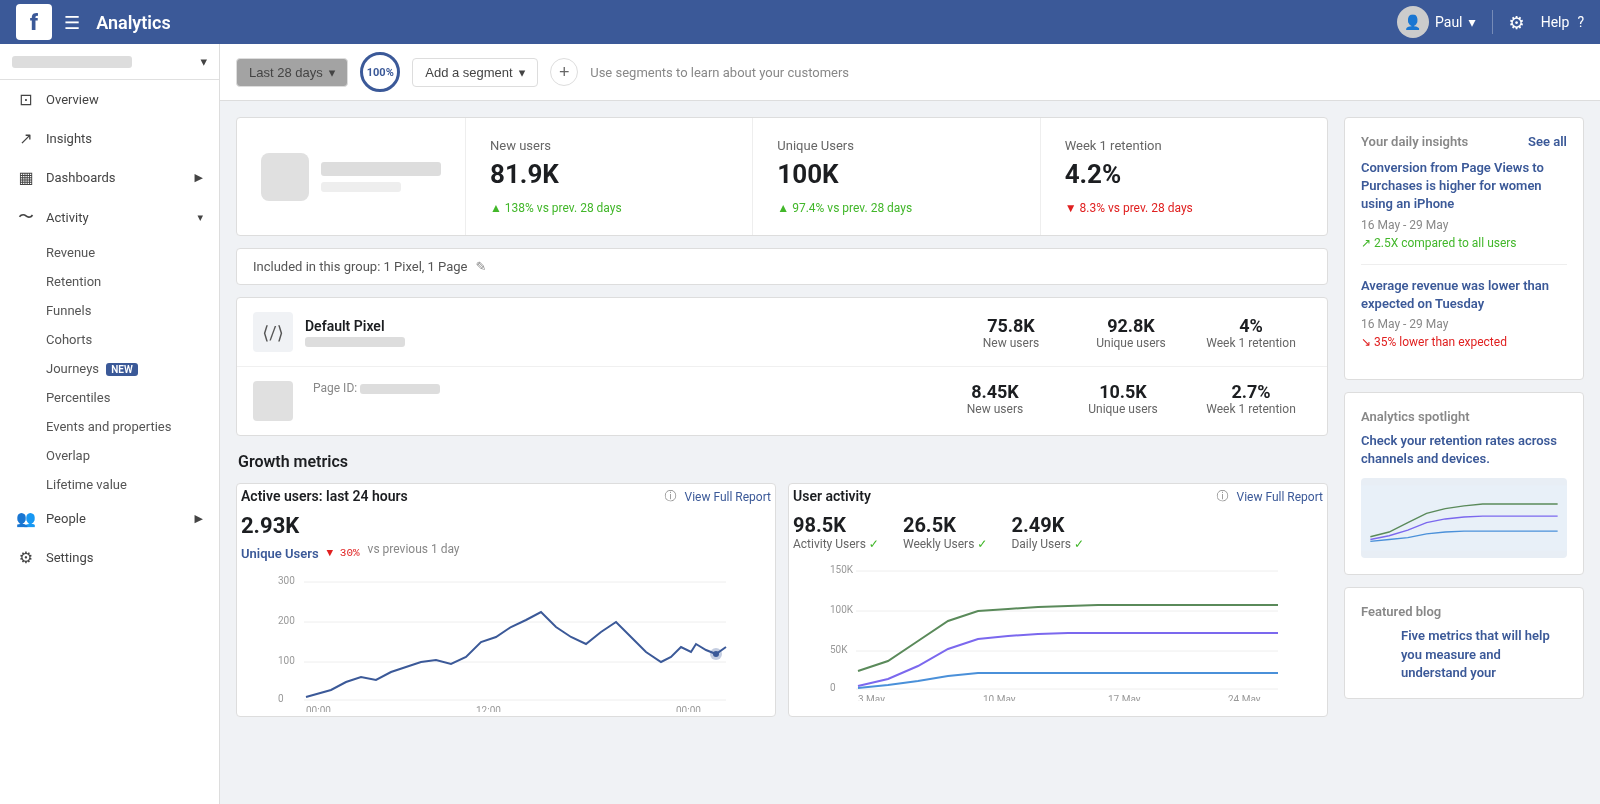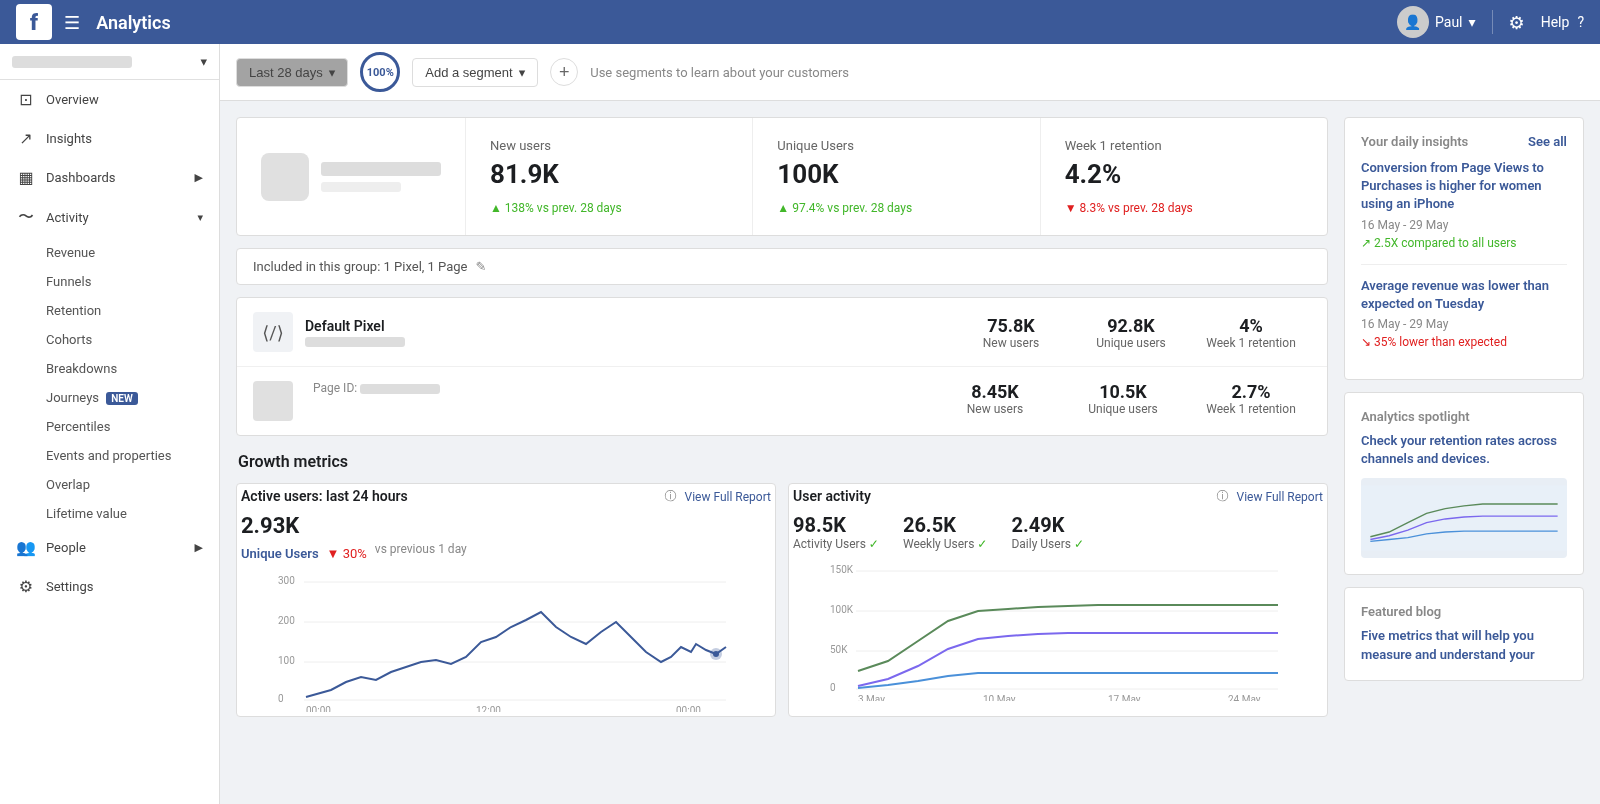"Funnels" div.sidebar-sub-item { order: before "Retention" -> after "Retention" }
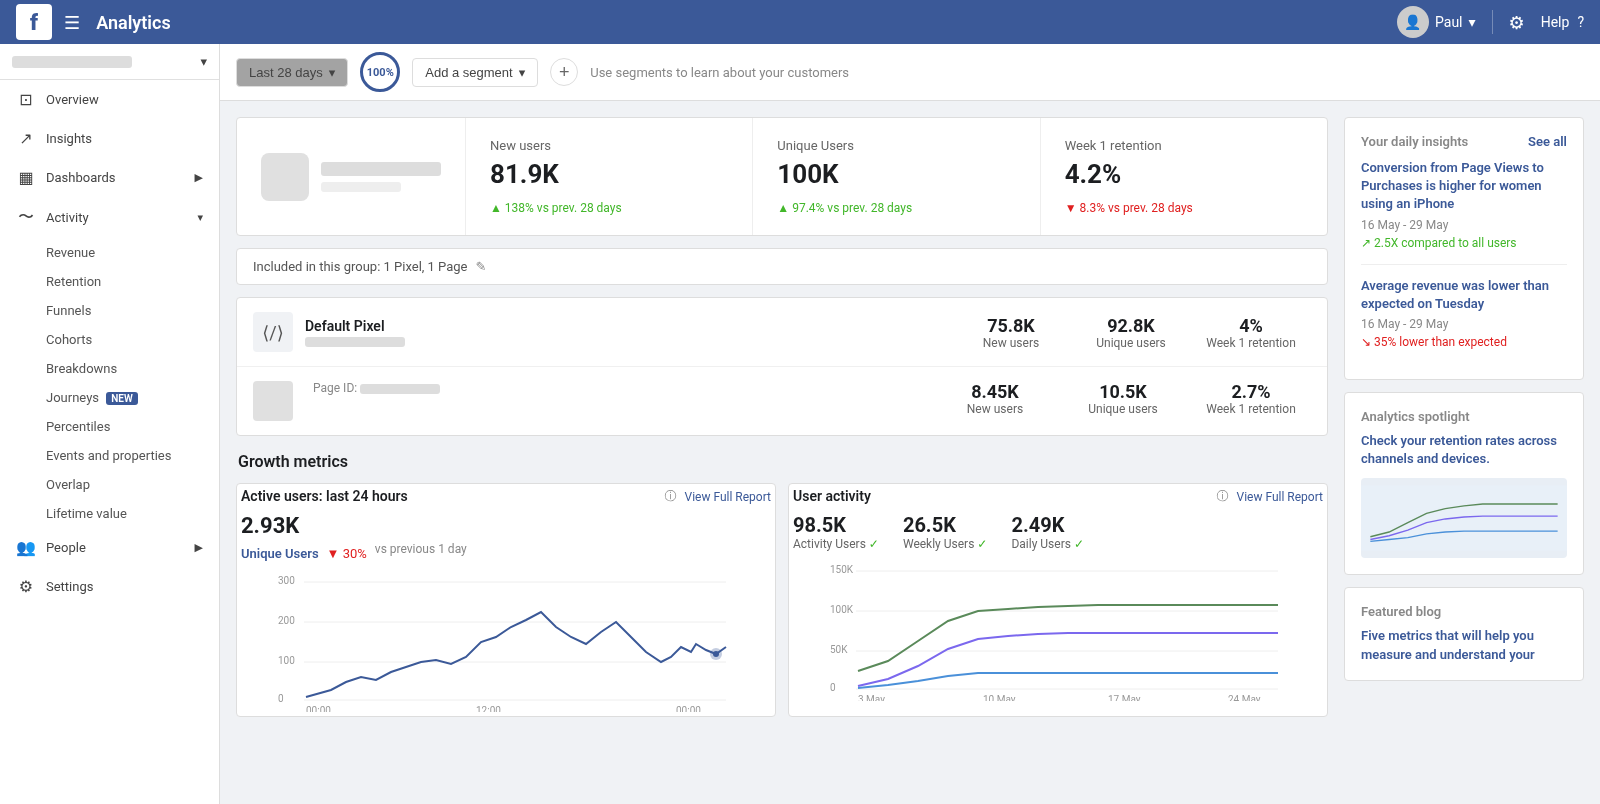"Breakdowns" div.sidebar-sub-item { html: <div> <span>Breakdowns</span> </div> -> none }
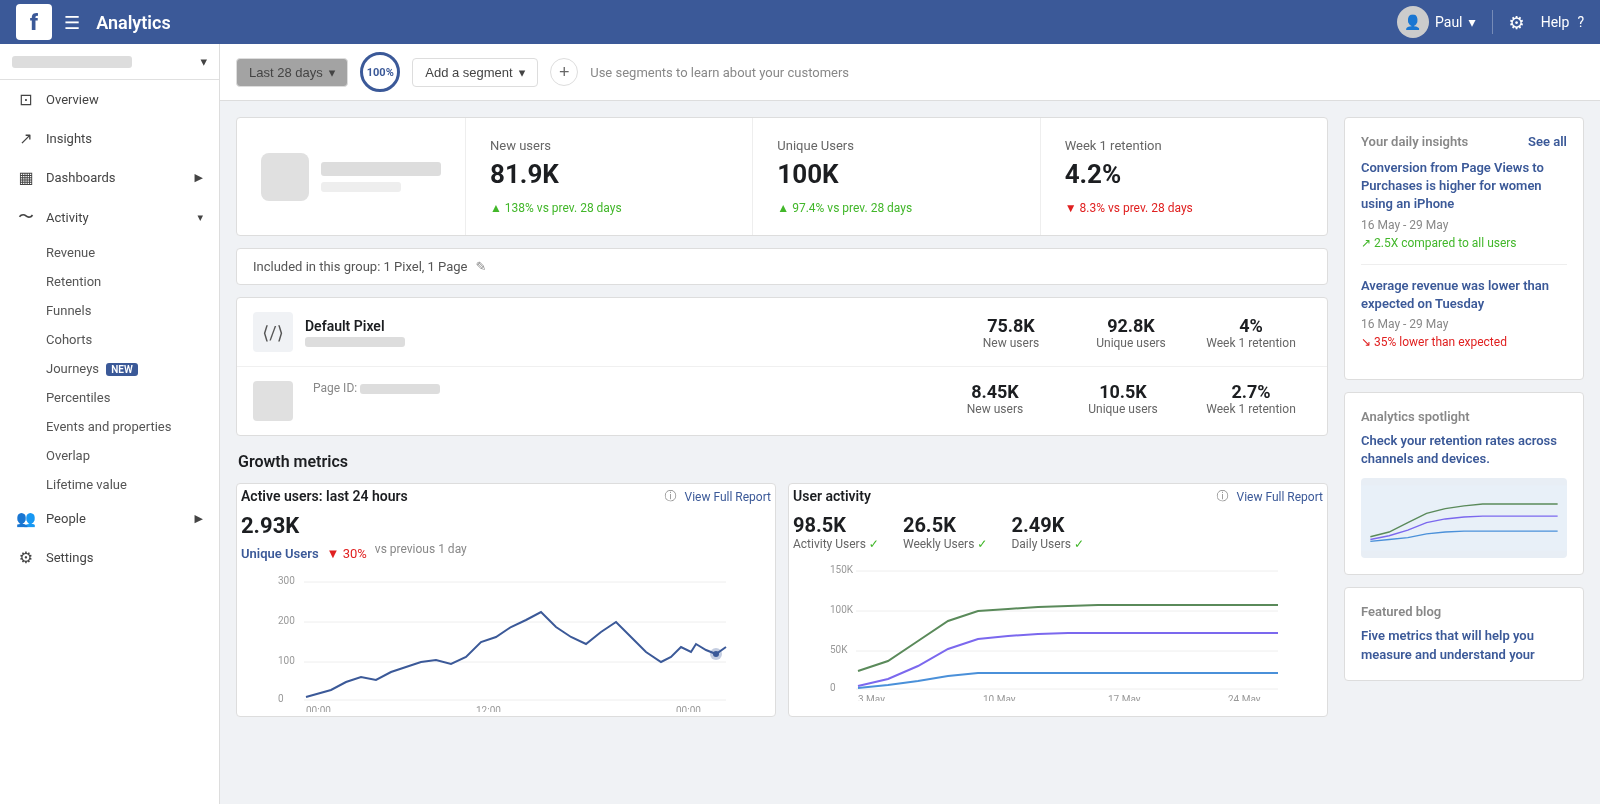"▼ 30%" .chart-change-down { font-family: none -> Liberation Mono, monospace; font-size: 13px -> 11px }
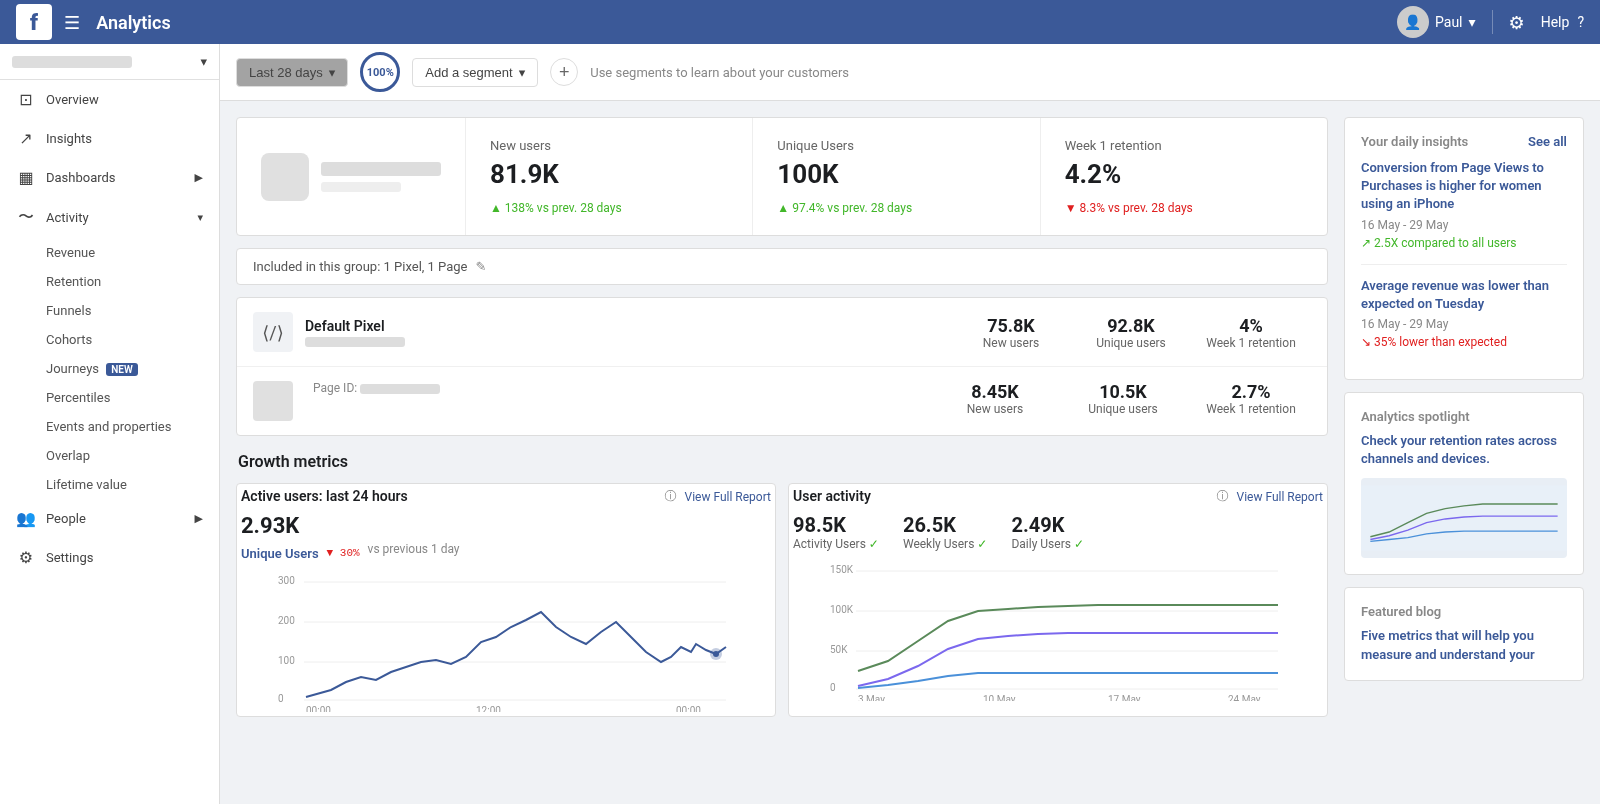"Five metrics that will help" .blog-link { margin-left: none -> 40px }
